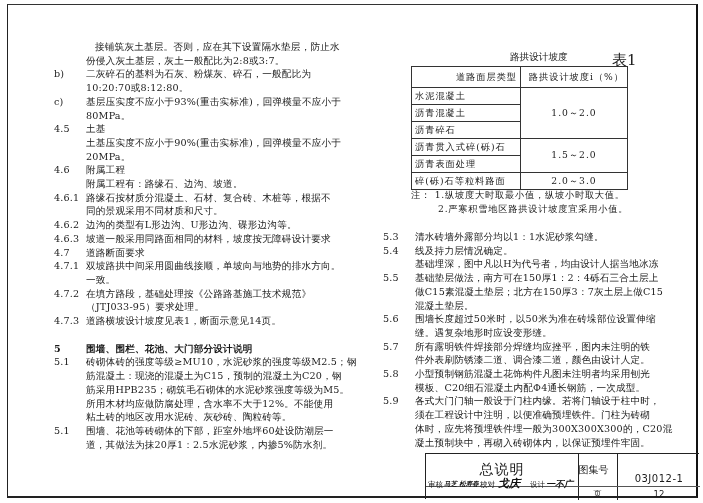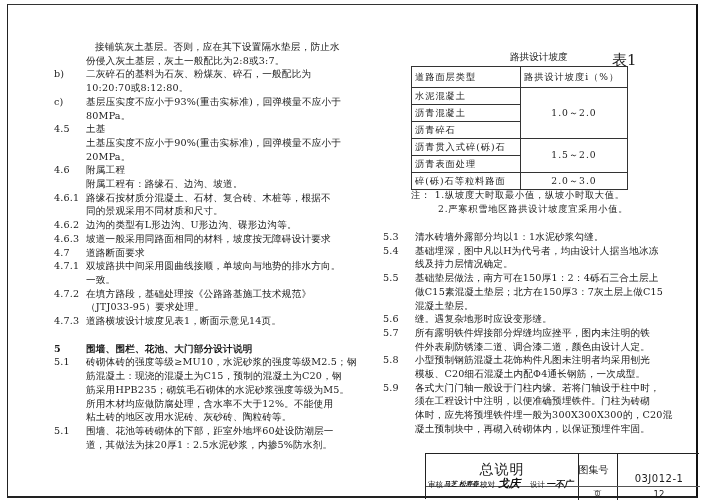"道路面层类型" table.slope th { text-align: left -> right }
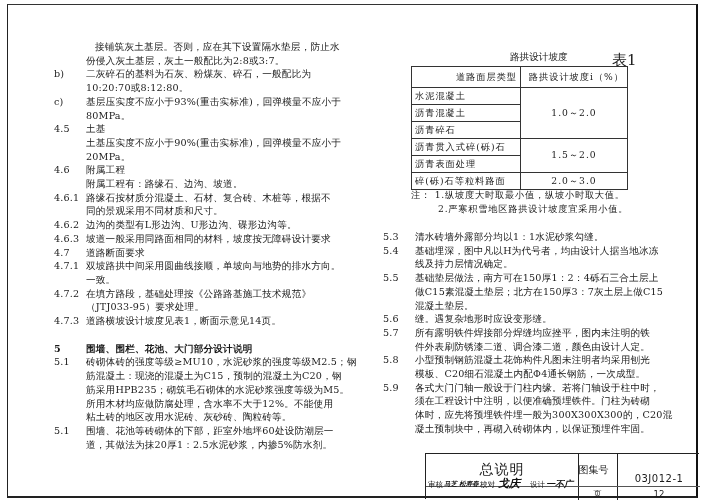"基础埋深，图中凡以H为代号者，均由设计人据当地冰冻" div { order: before "线及持力层情况确定。" -> after "线及持力层情况确定。" }
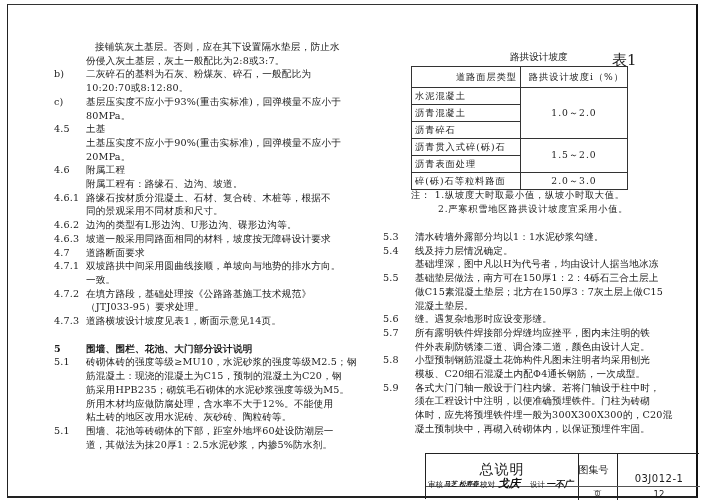"围墙长度超过50米时，以50米为准在砖垛部位设置伸缩" div { html: none -> <div>围墙长度超过50米时，以50米为准在砖垛部位设置伸缩</div> }
